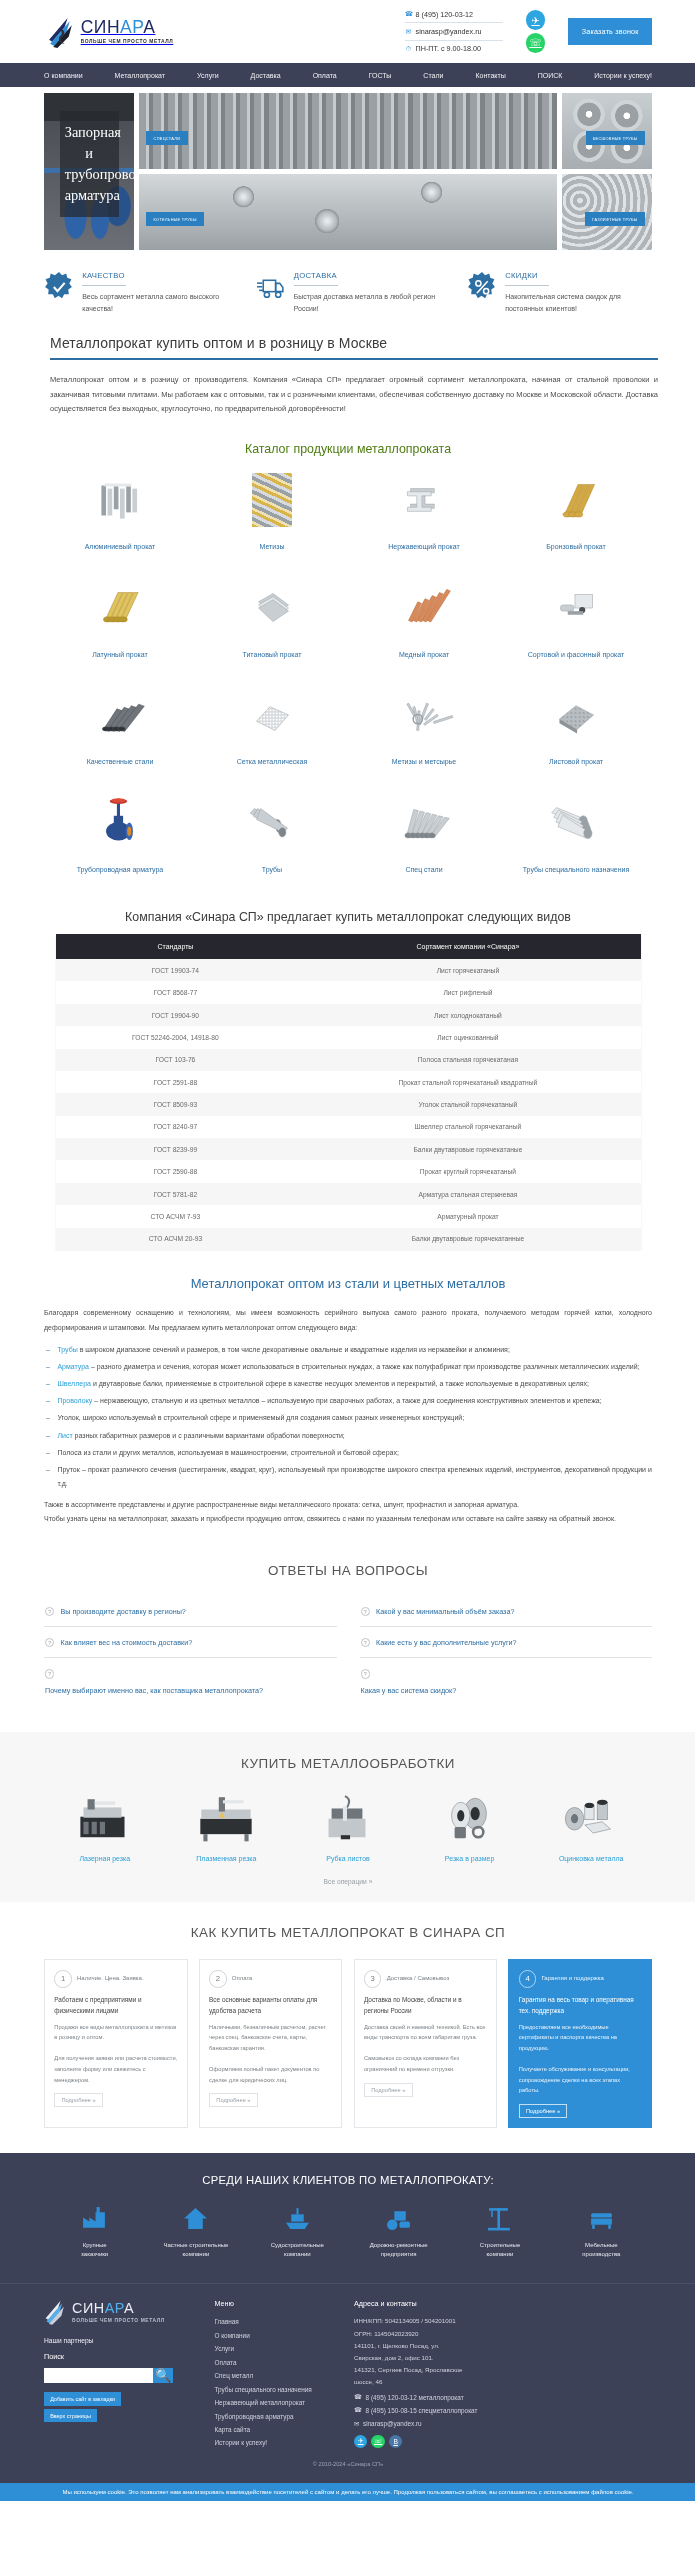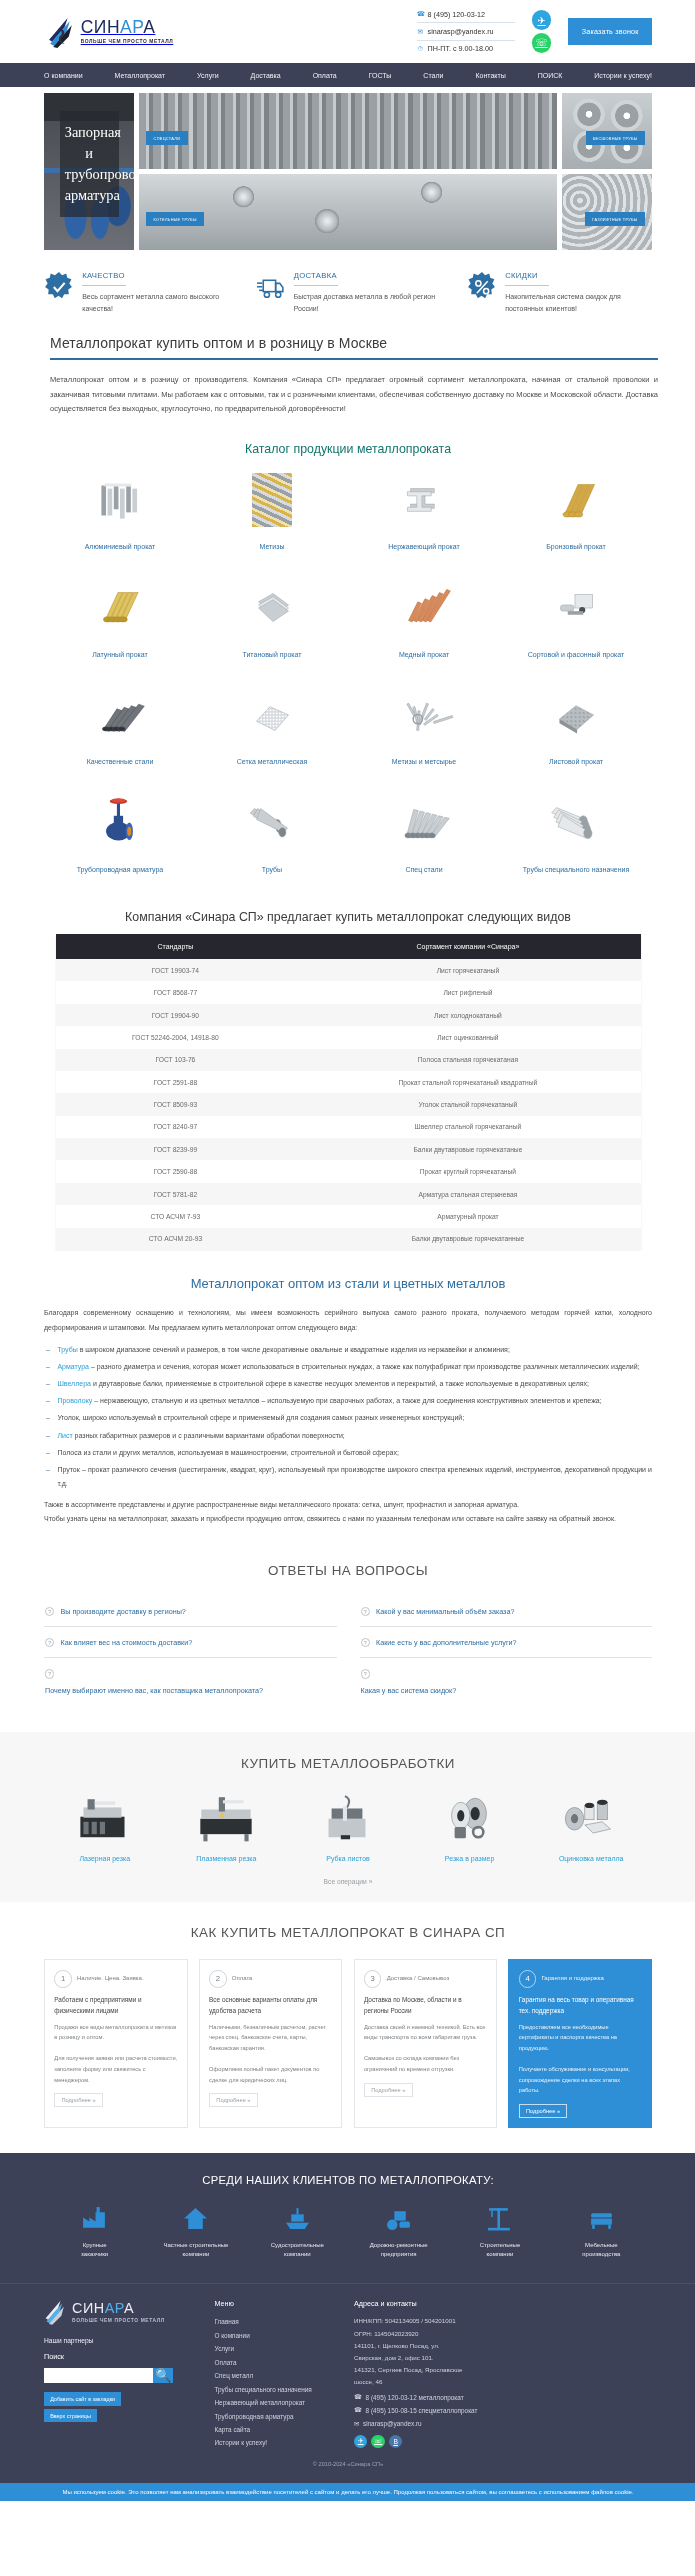"8 (495) 120-03-12" .contacts { gap: 17px -> 23px }
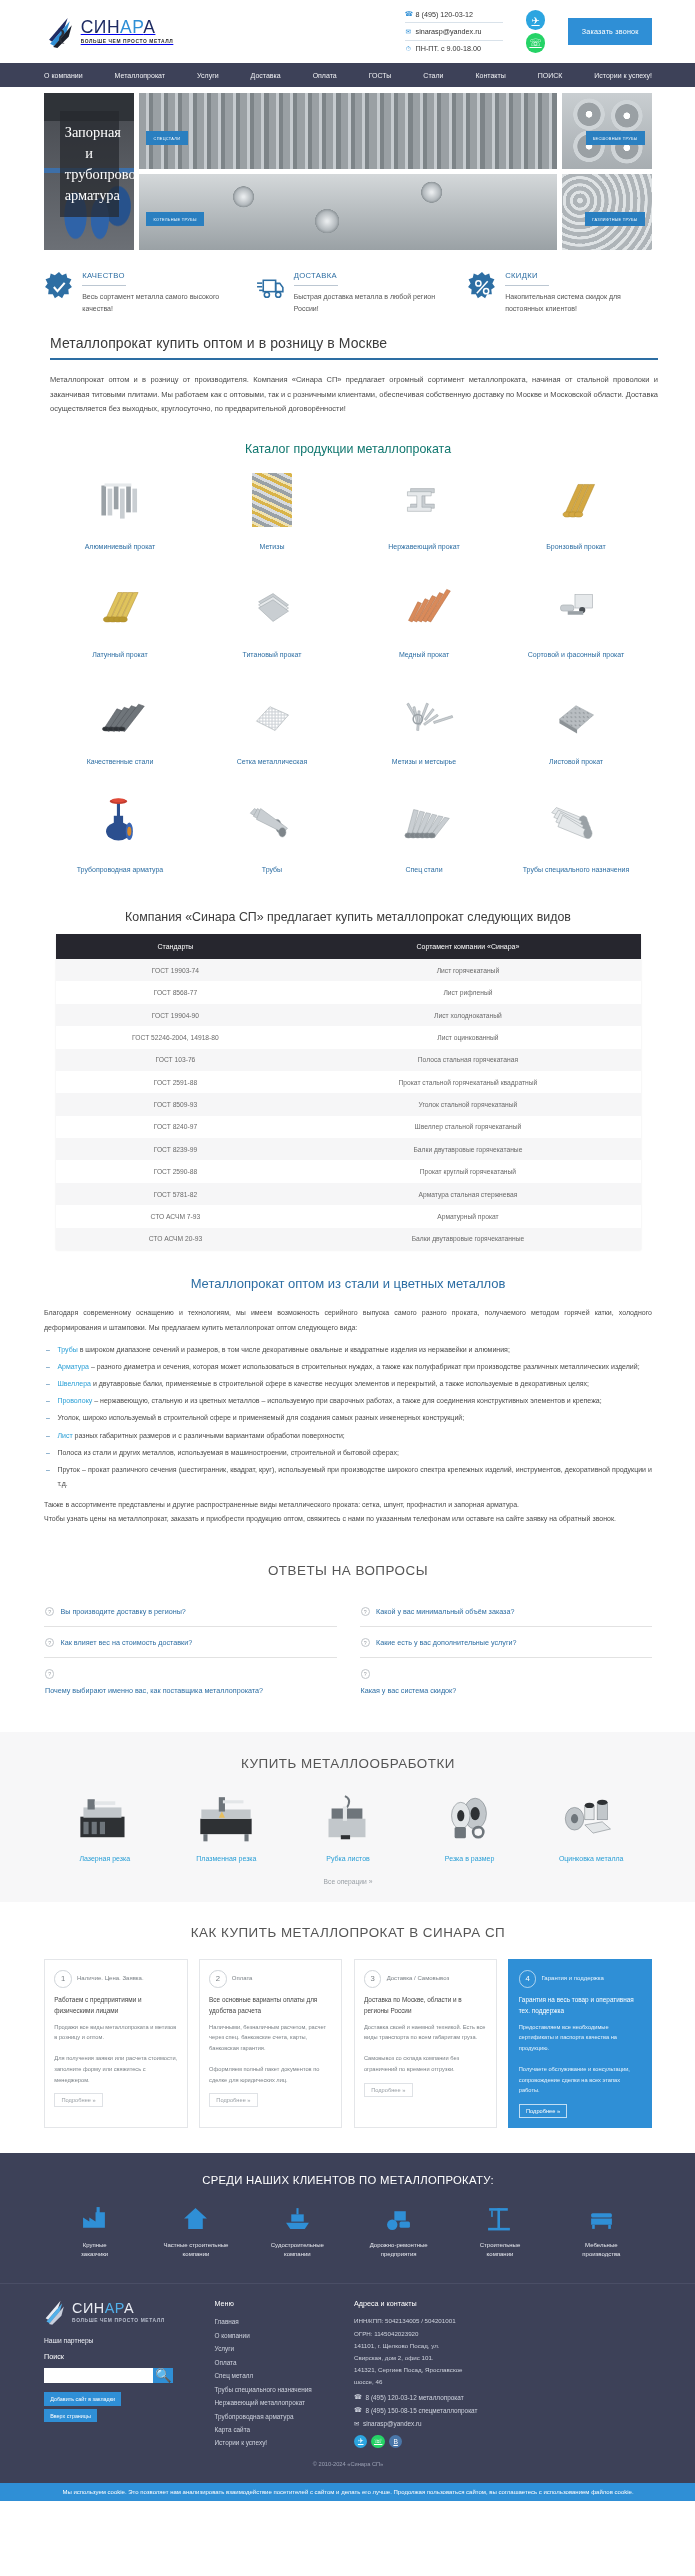"Каталог продукции металлопроката" h2.catalog-h { color: #0f766e -> #4d7c0f }
